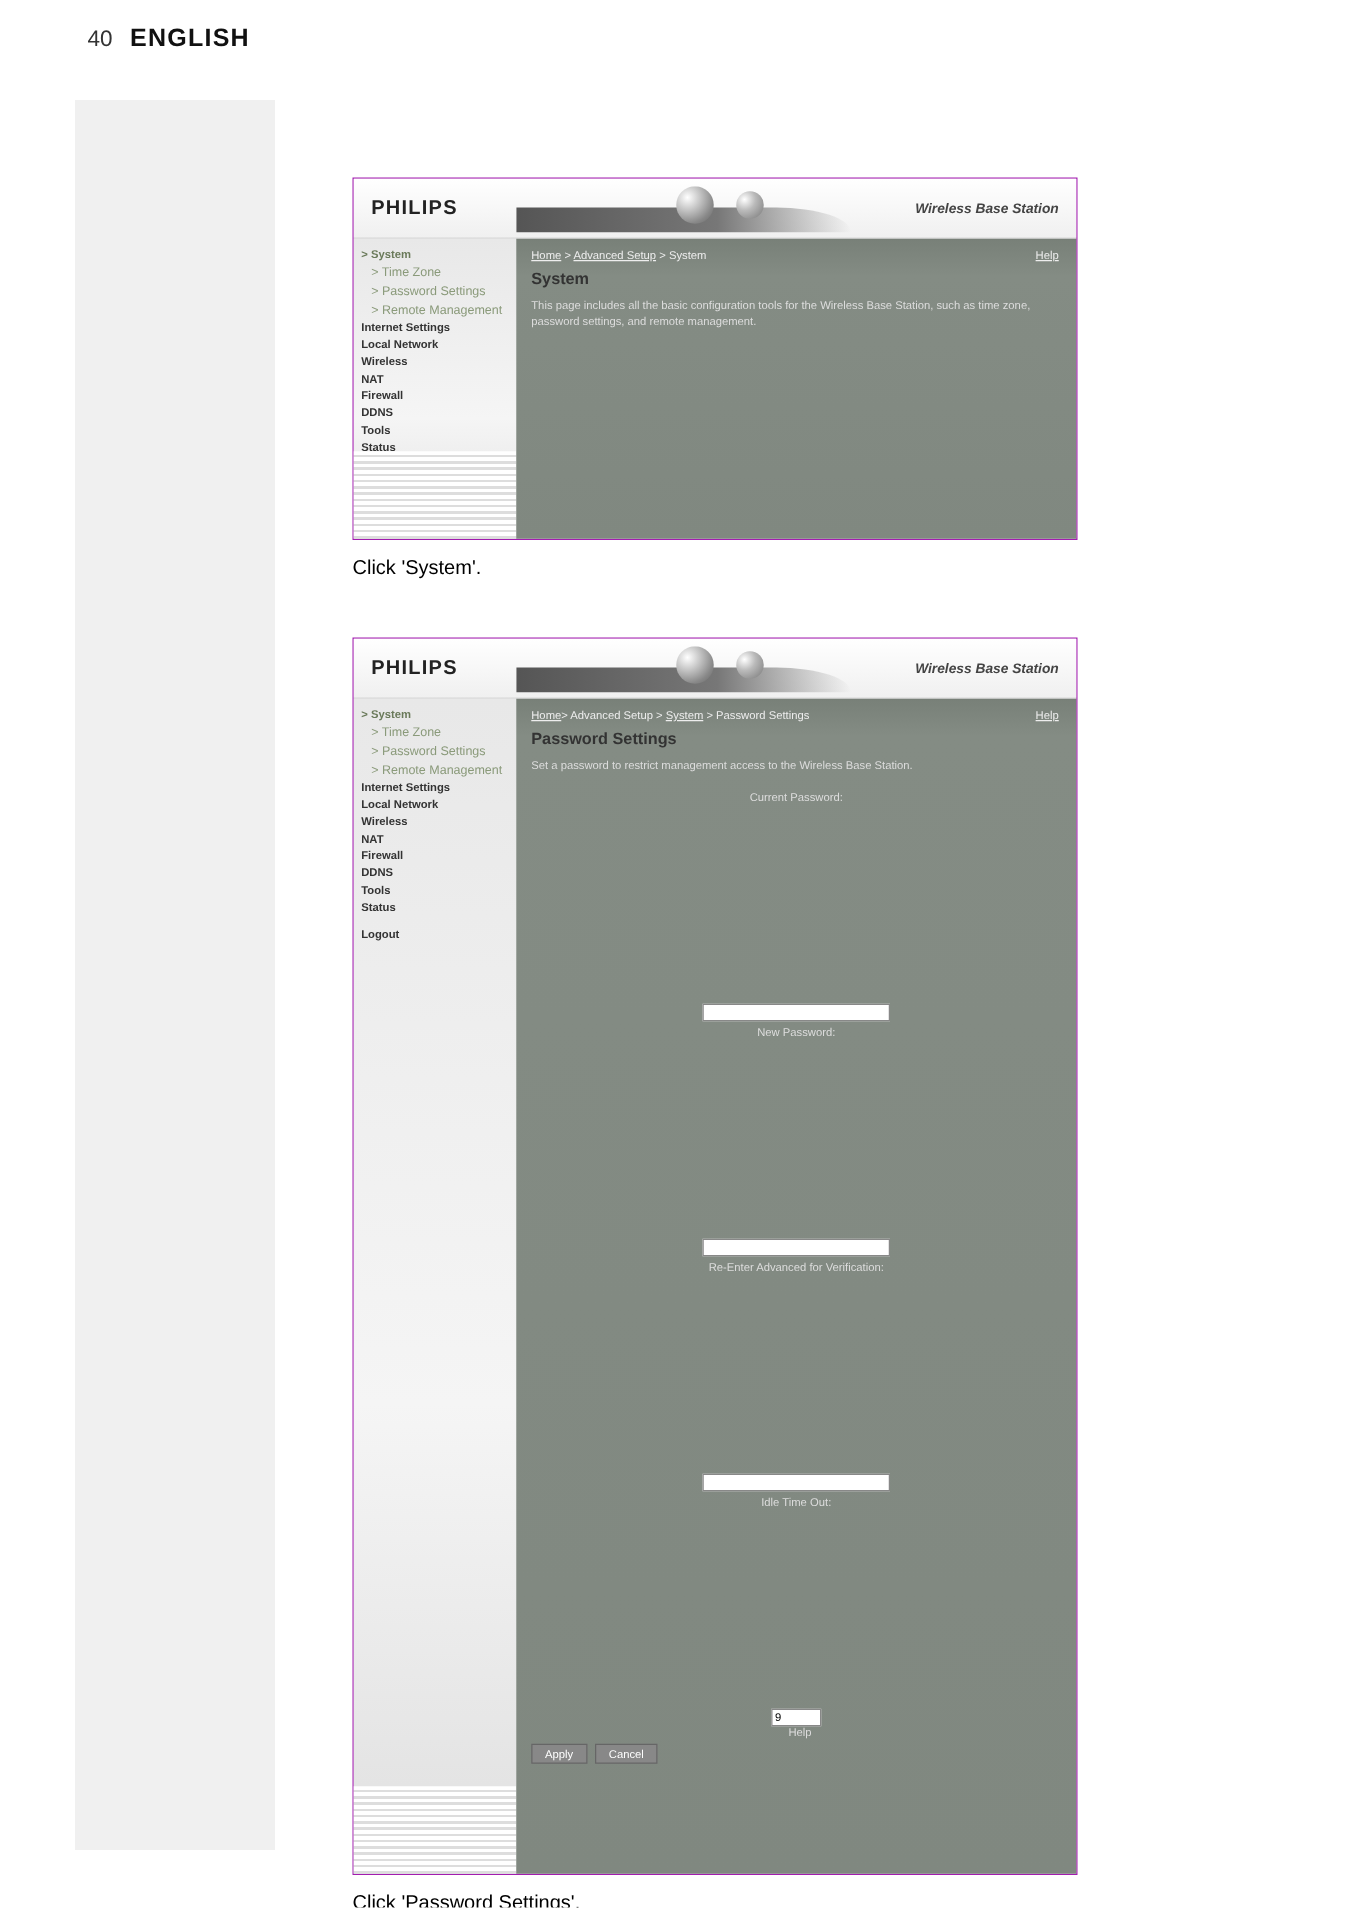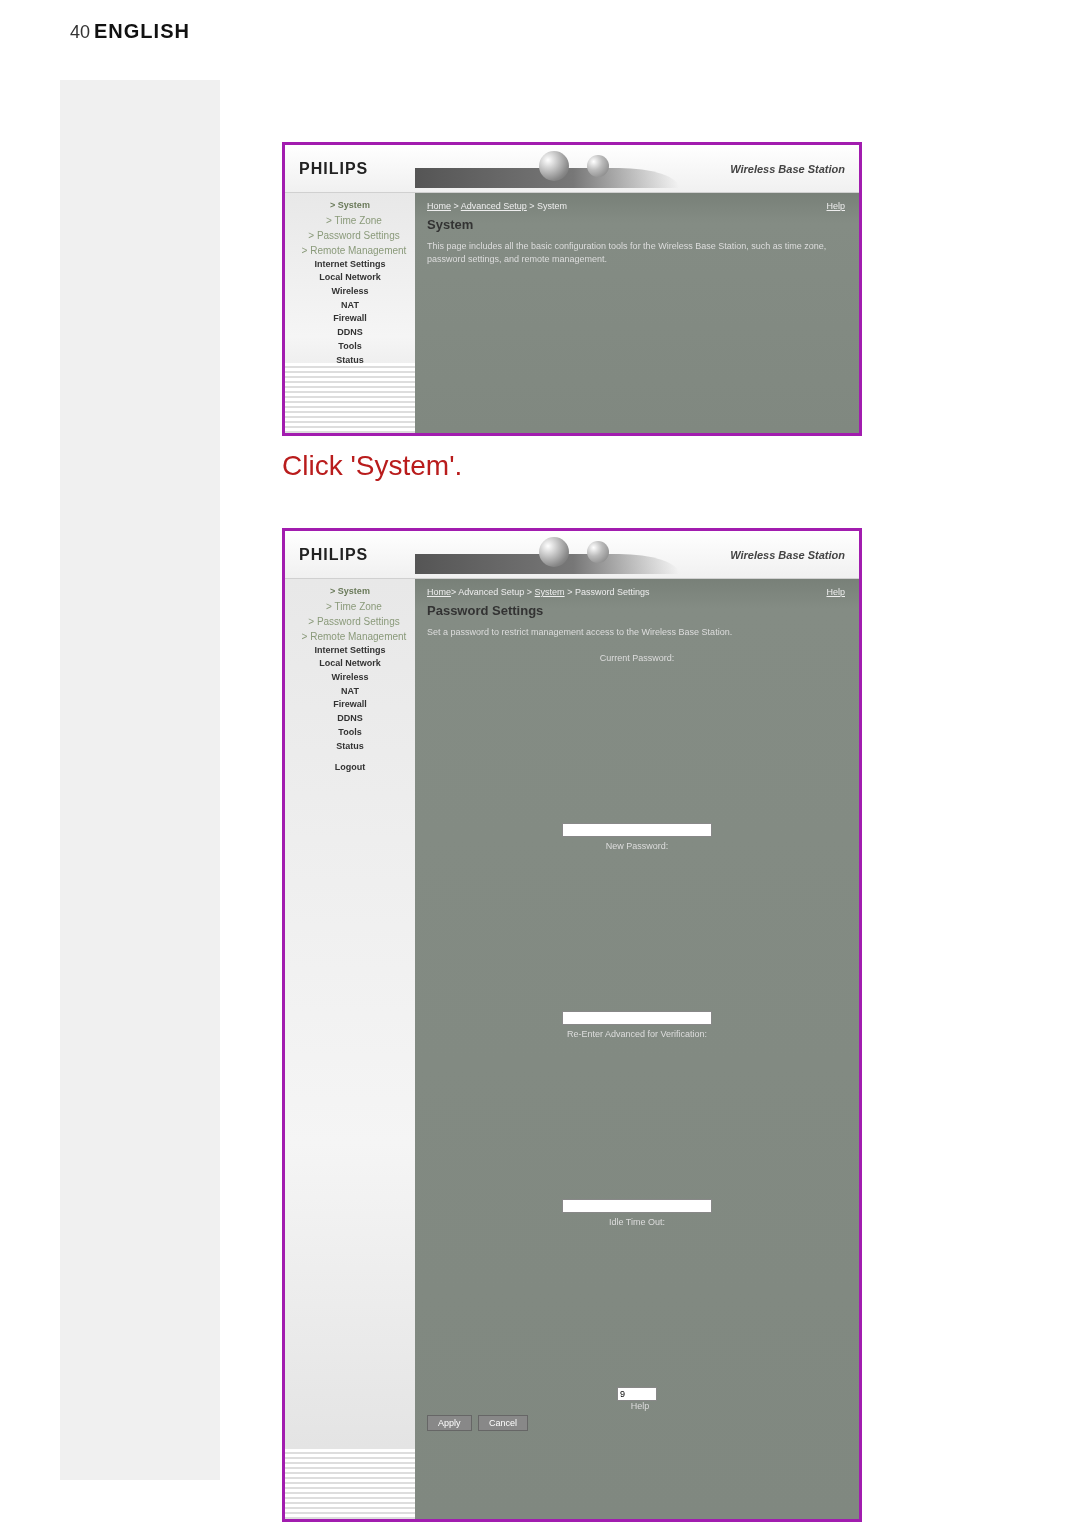"40" .page-number { margin-right: 4px -> 14px }
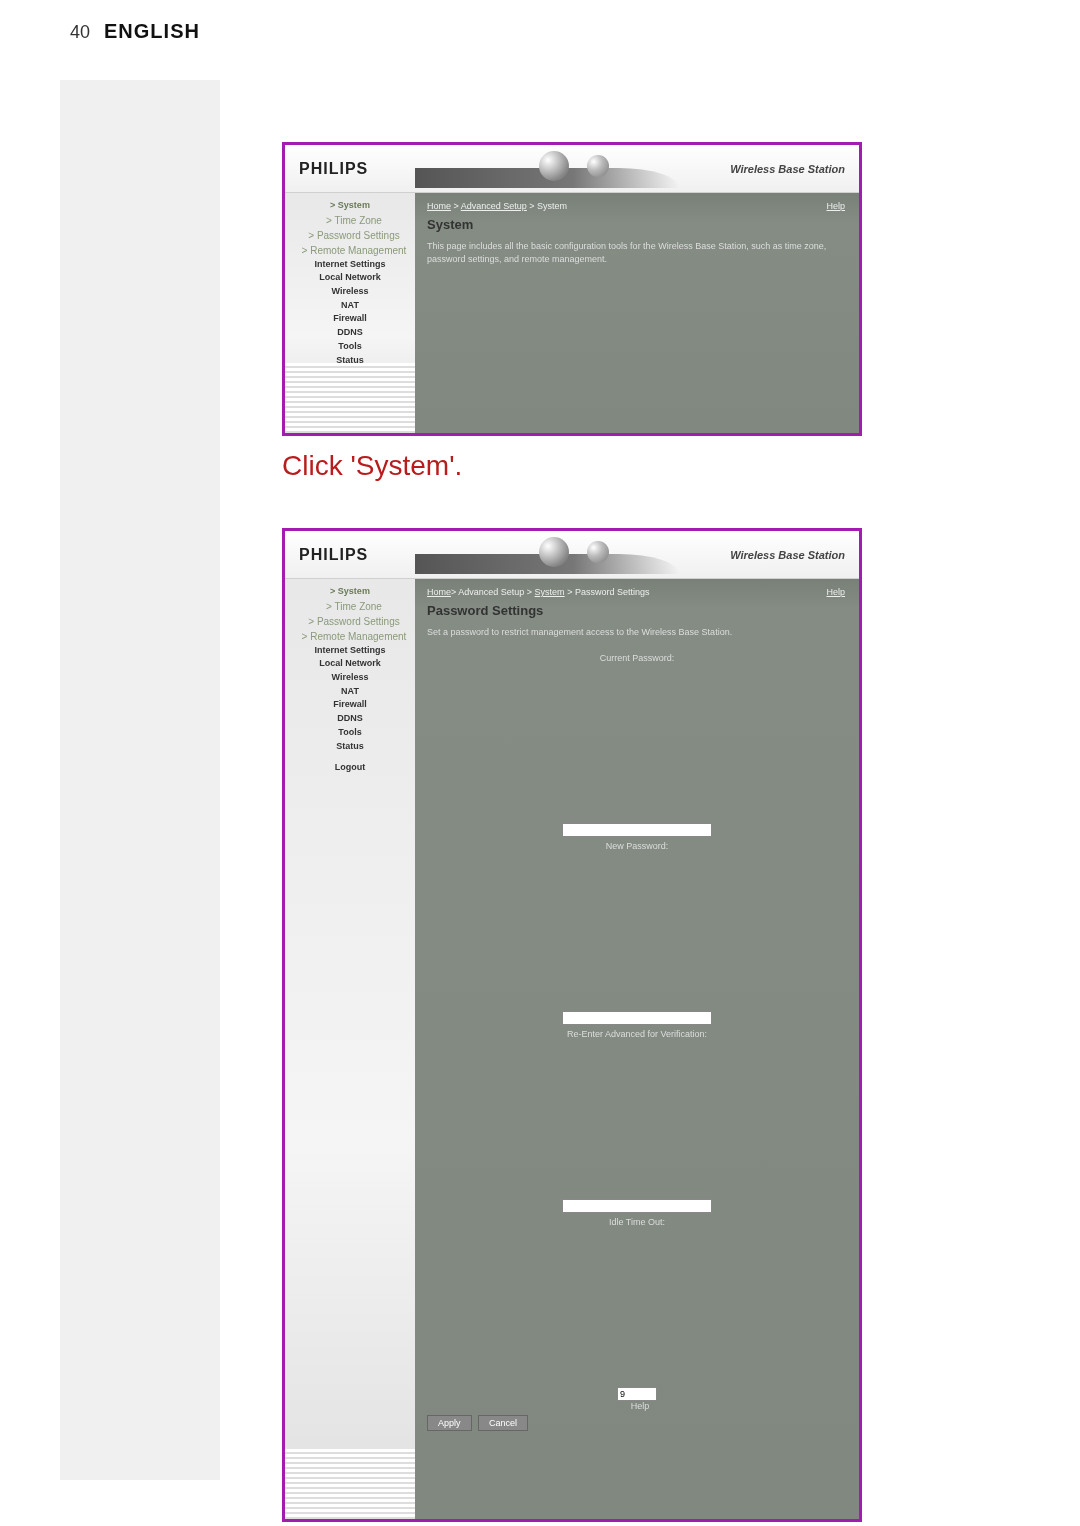"PHILIPS" .screenshot { border: 3px solid #a21caf -> 1px solid #a21caf }
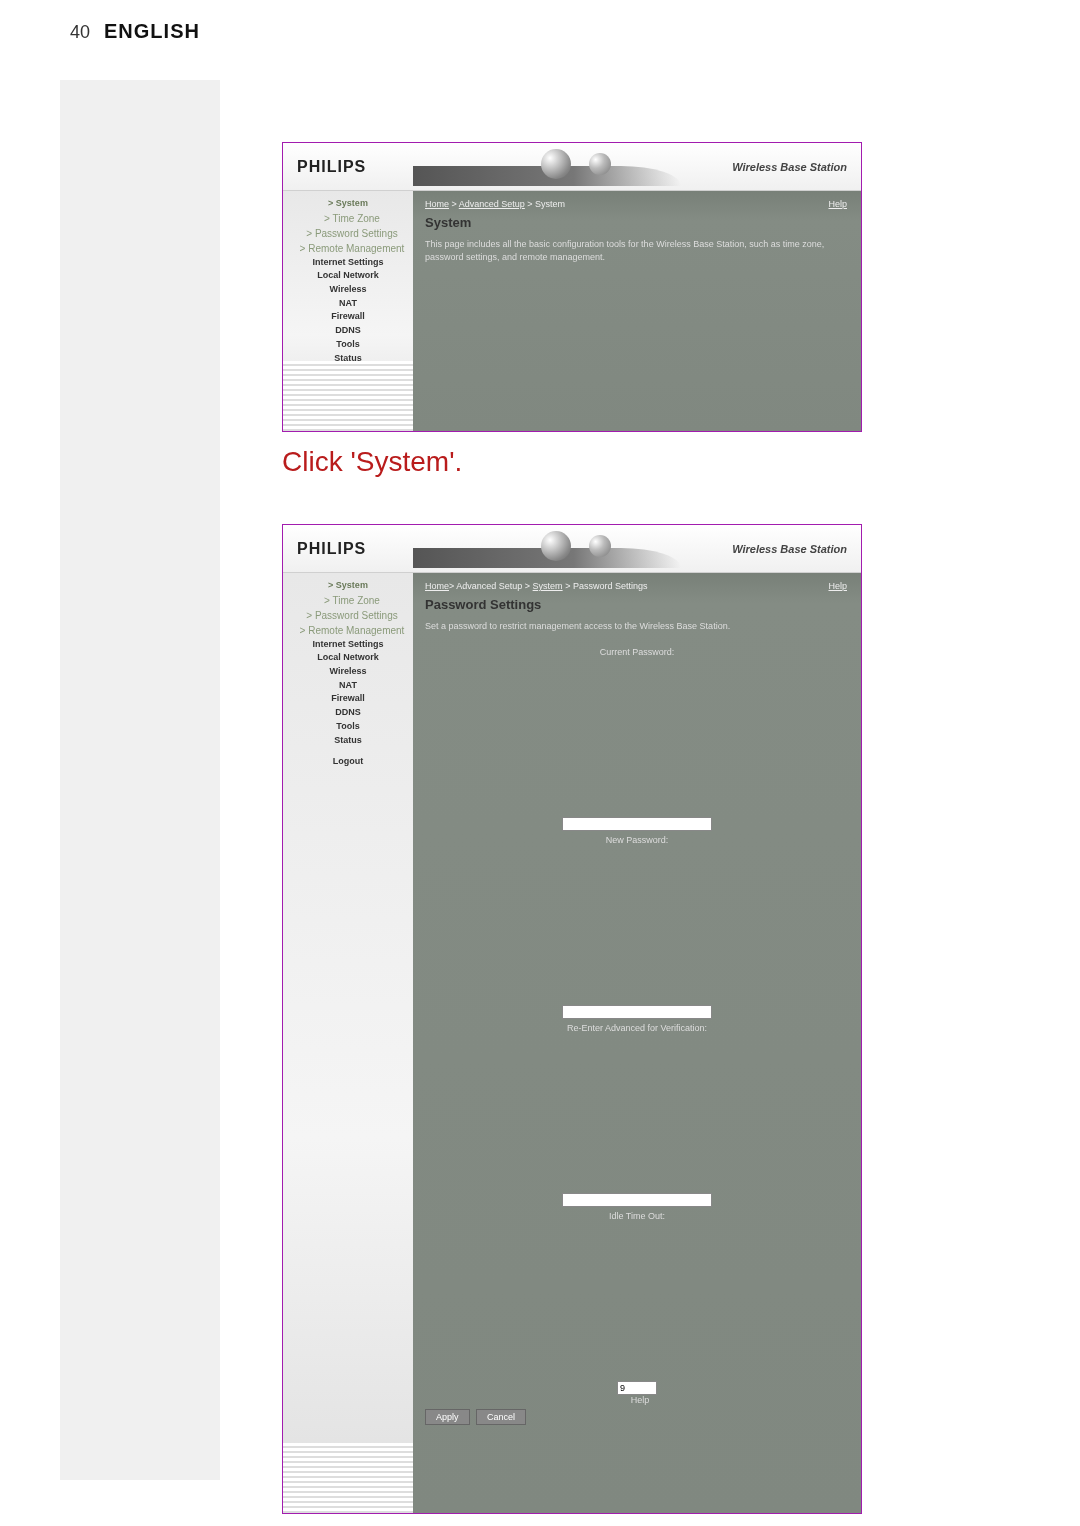"> System" .sc-sidebar .top { text-align: center -> none }
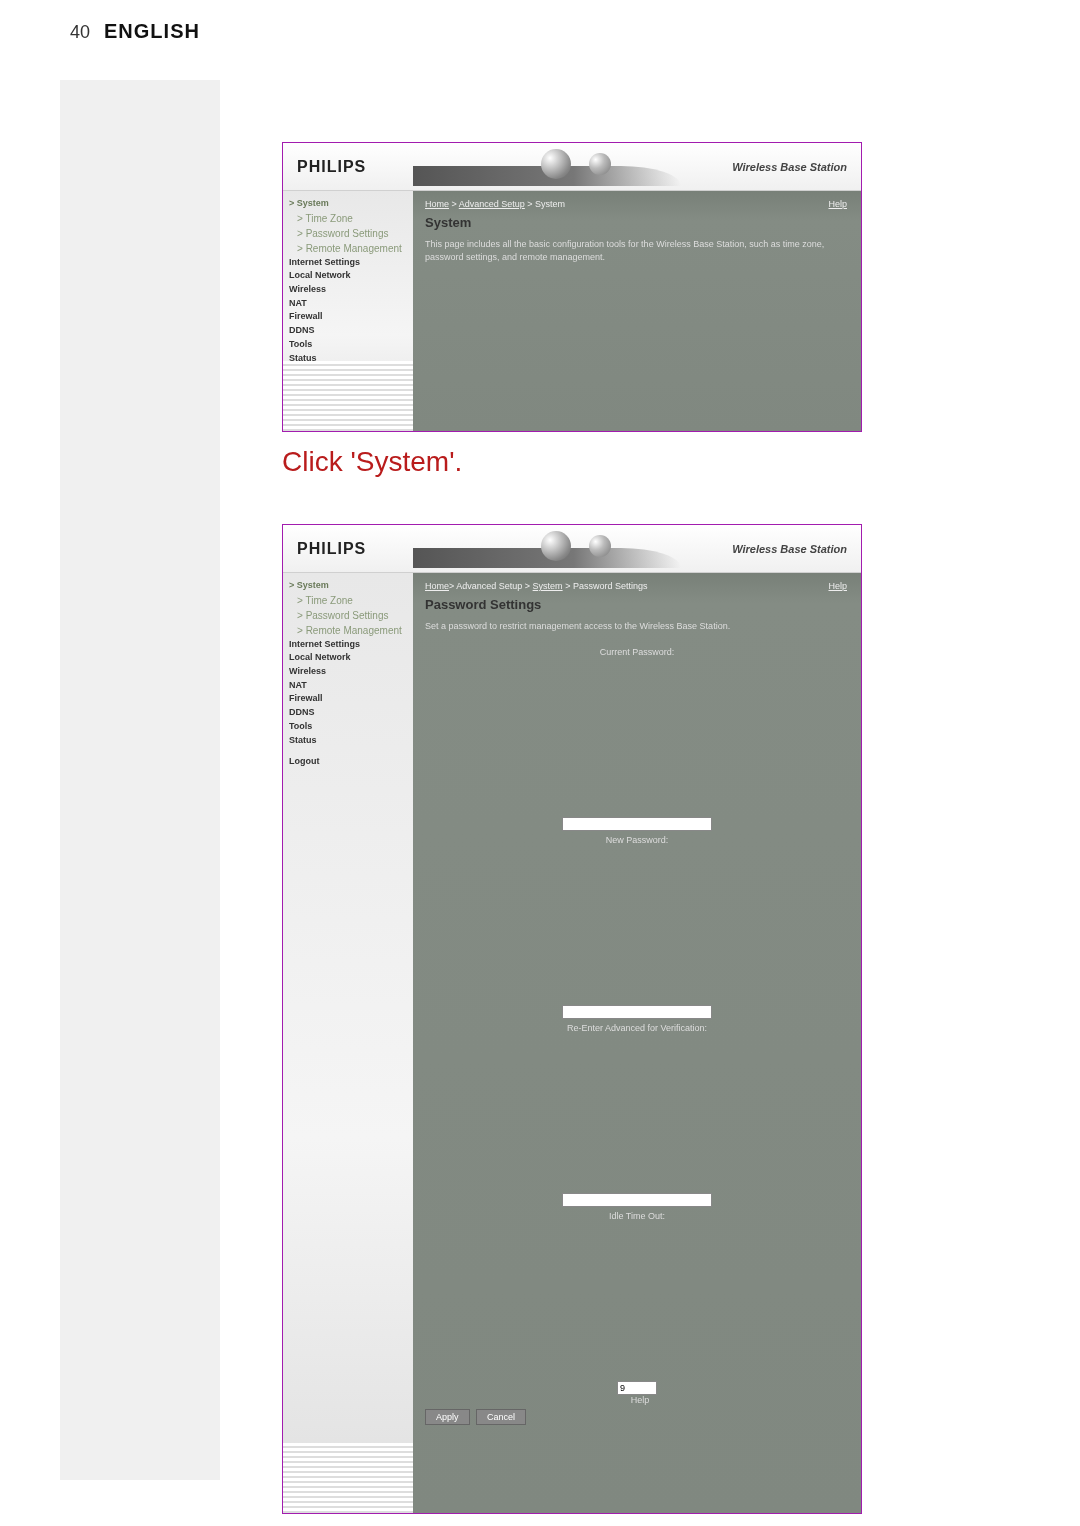"Click 'System'." .caption { color: #b91c1c -> #000000; font-size: 28px -> 16px }
